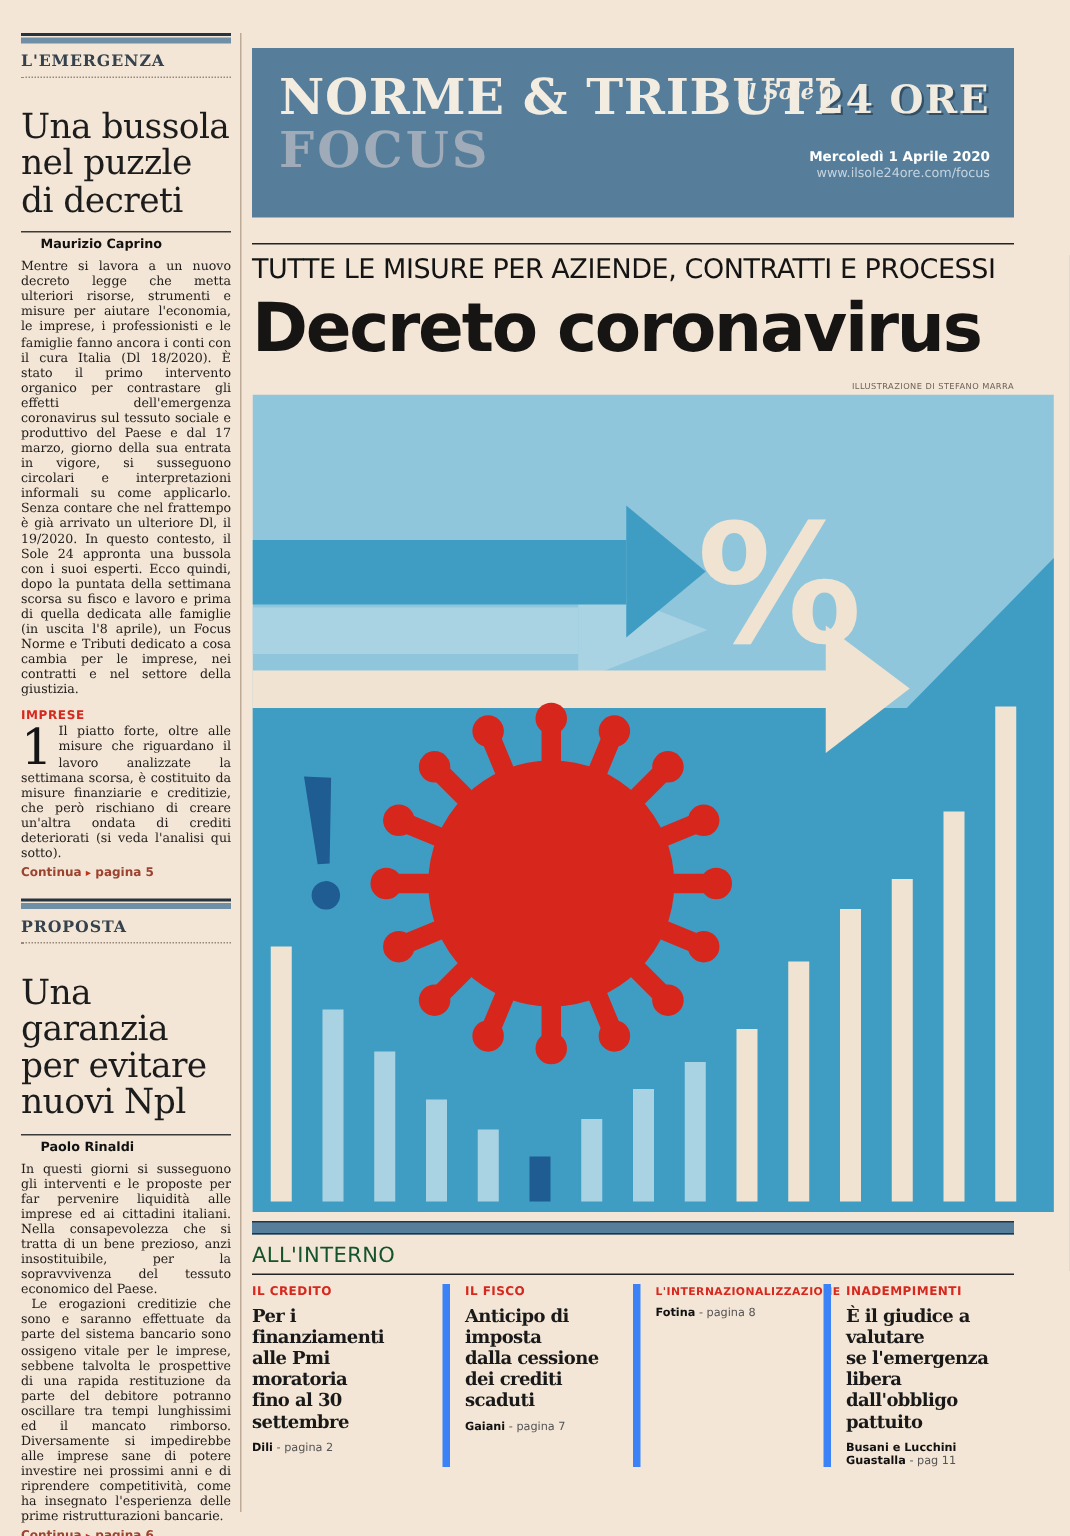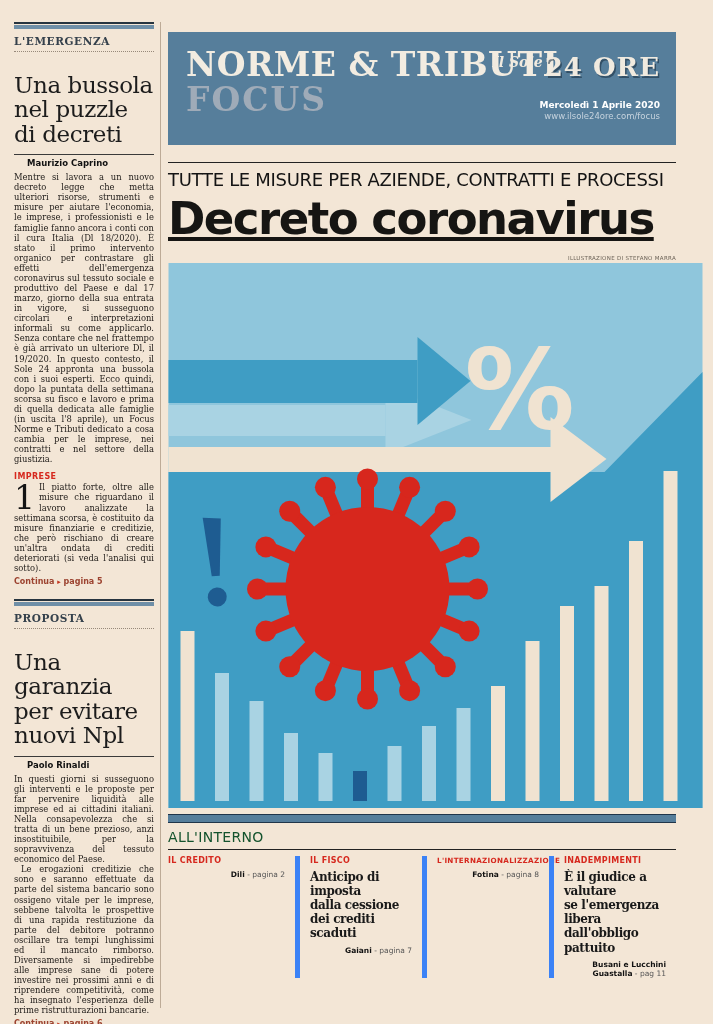"Decreto coronavirus" div.headline1 { text-decoration: underline -> none }
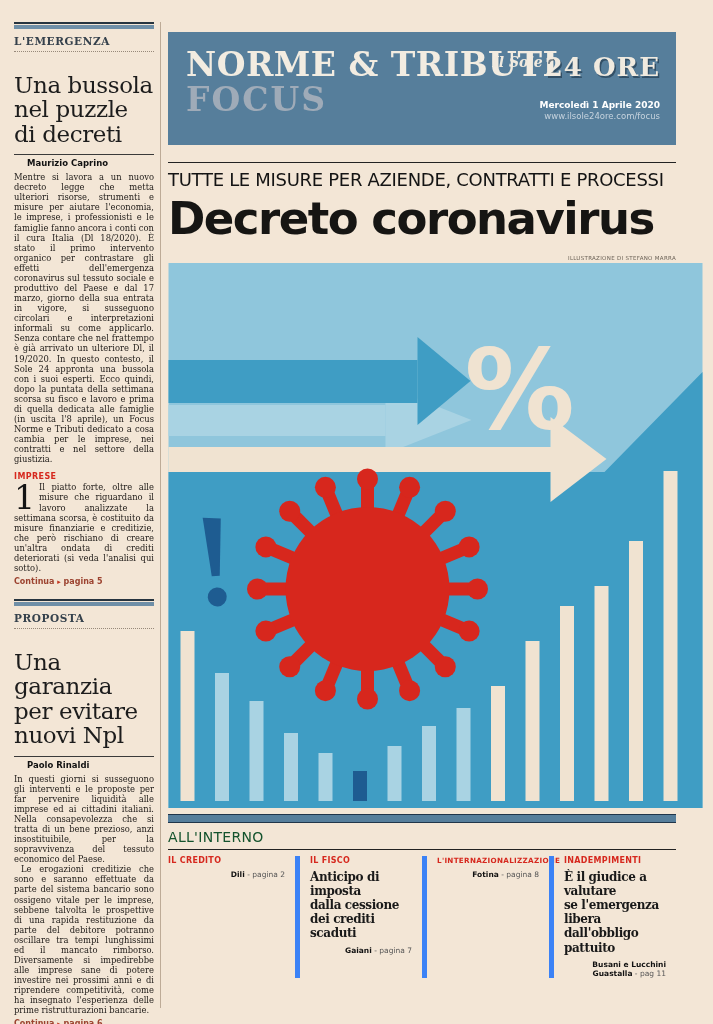"Per i finanziamenti" div.ai-title { html: none -> <div>Per i finanziamenti alle Pmi moratoria fino al 30 settembre</div> }
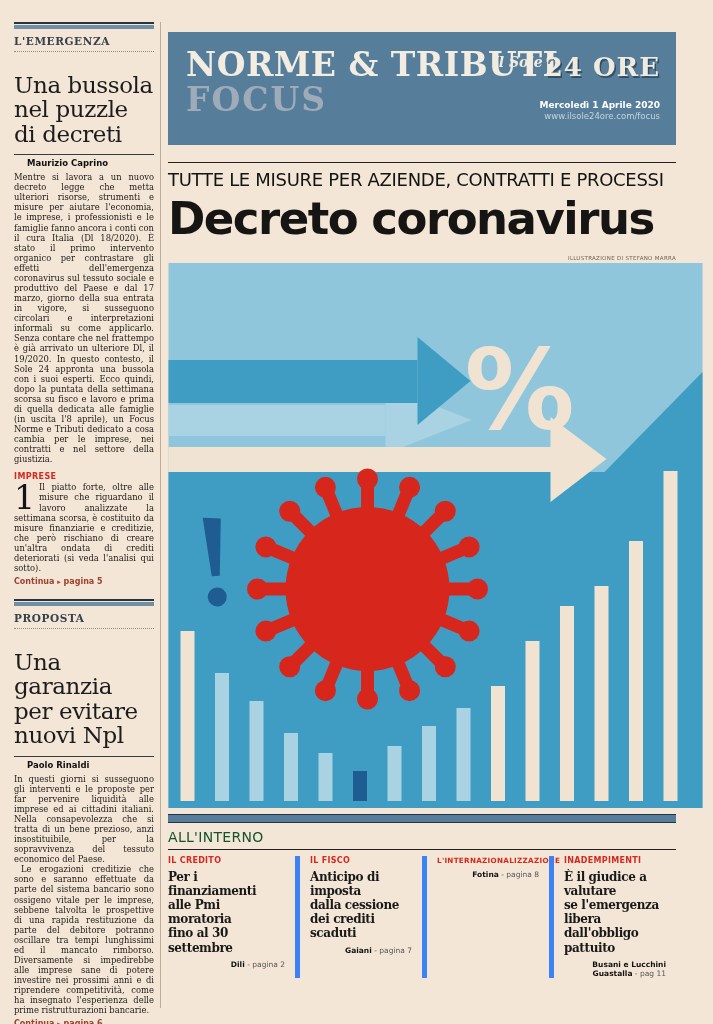"Fotina - pagina 8" .ai-byline { text-align: right -> none }
